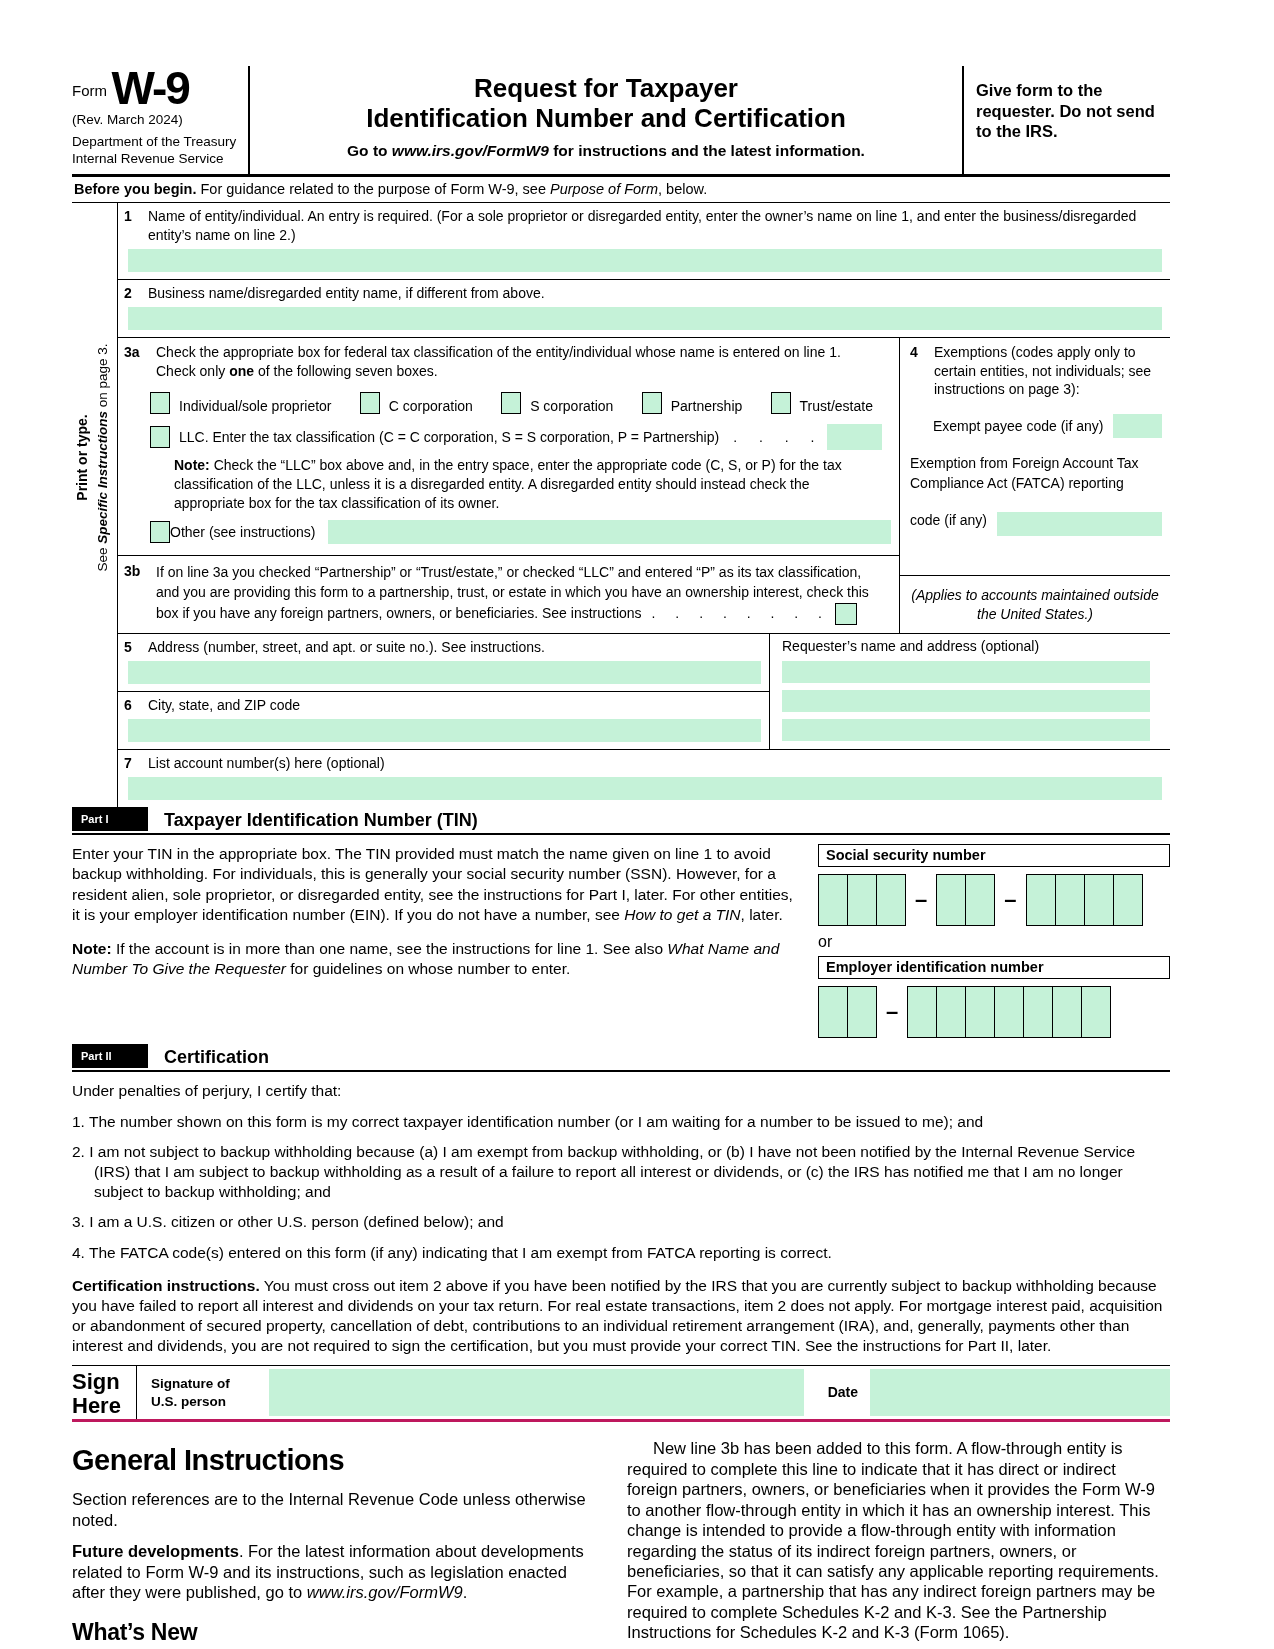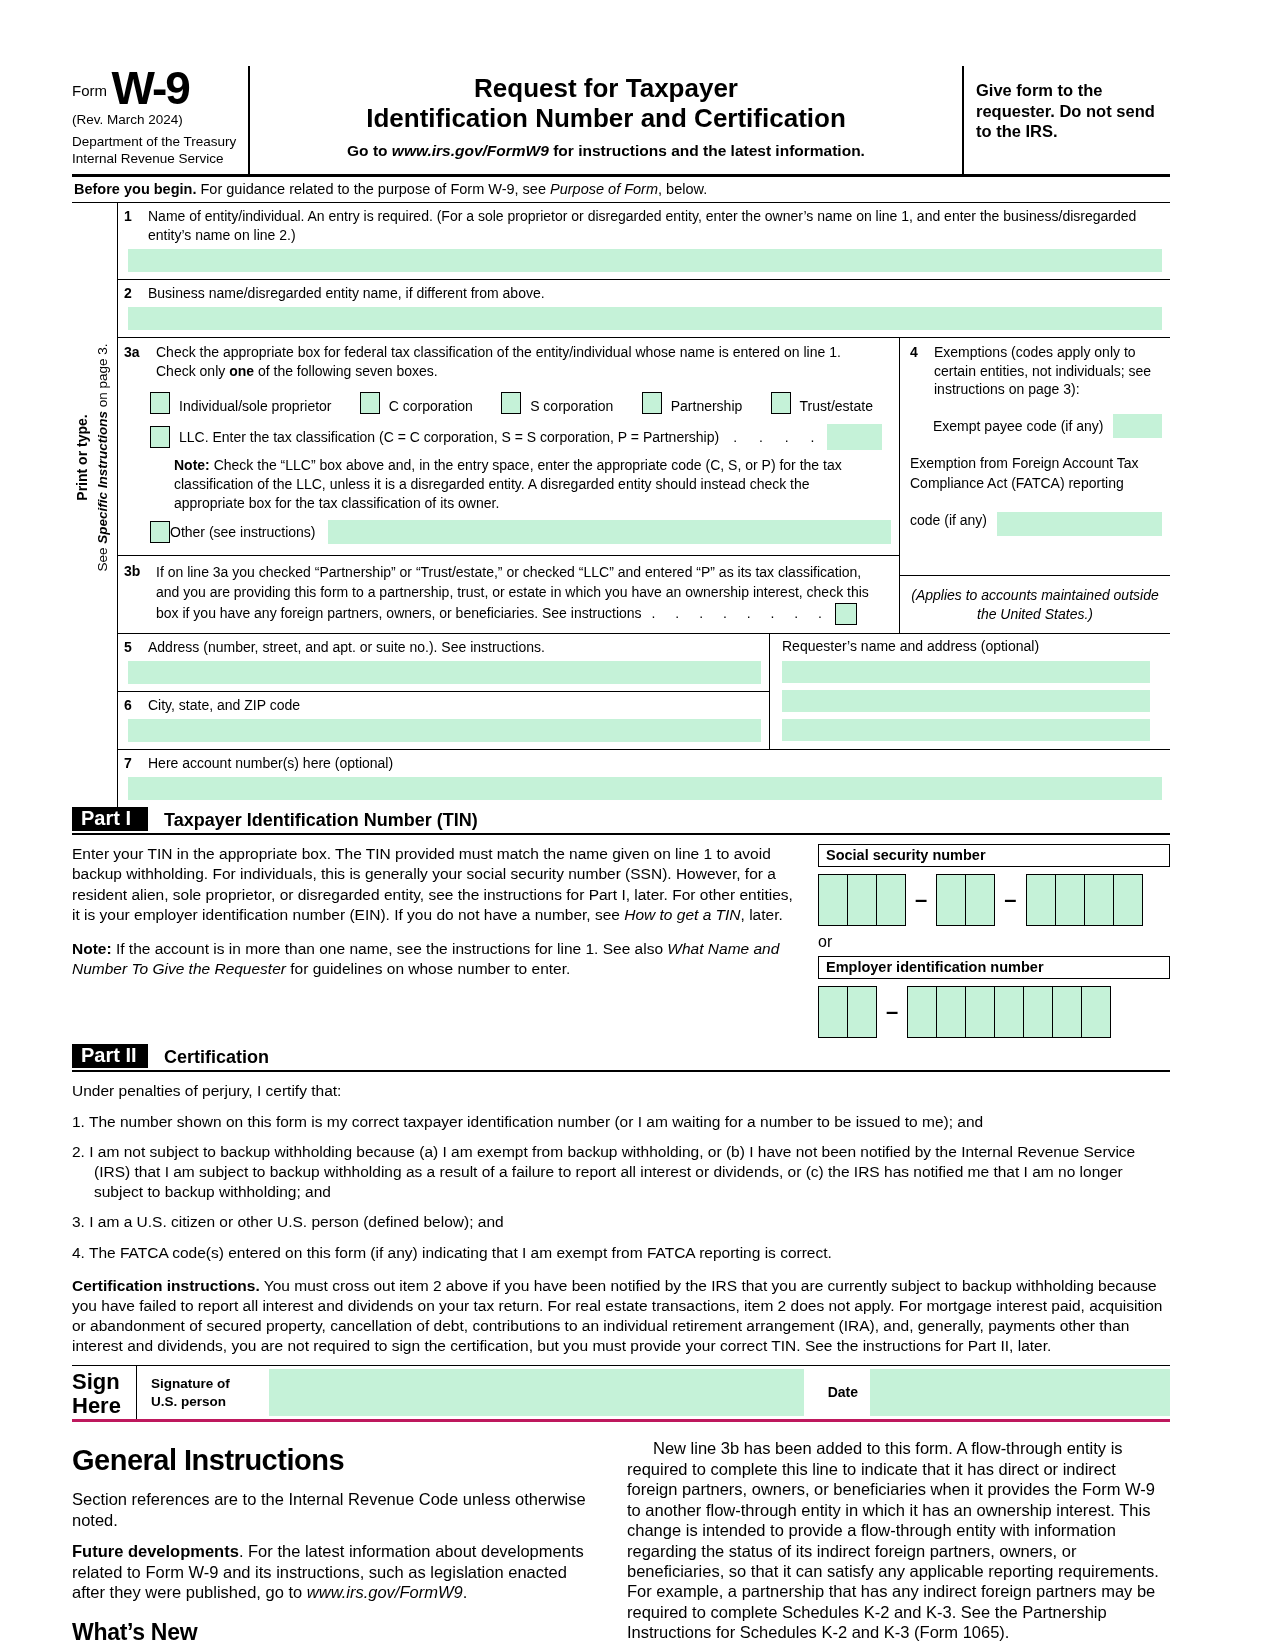"Here account number(s) here (optional)" span.labtext { text: Here -> List }
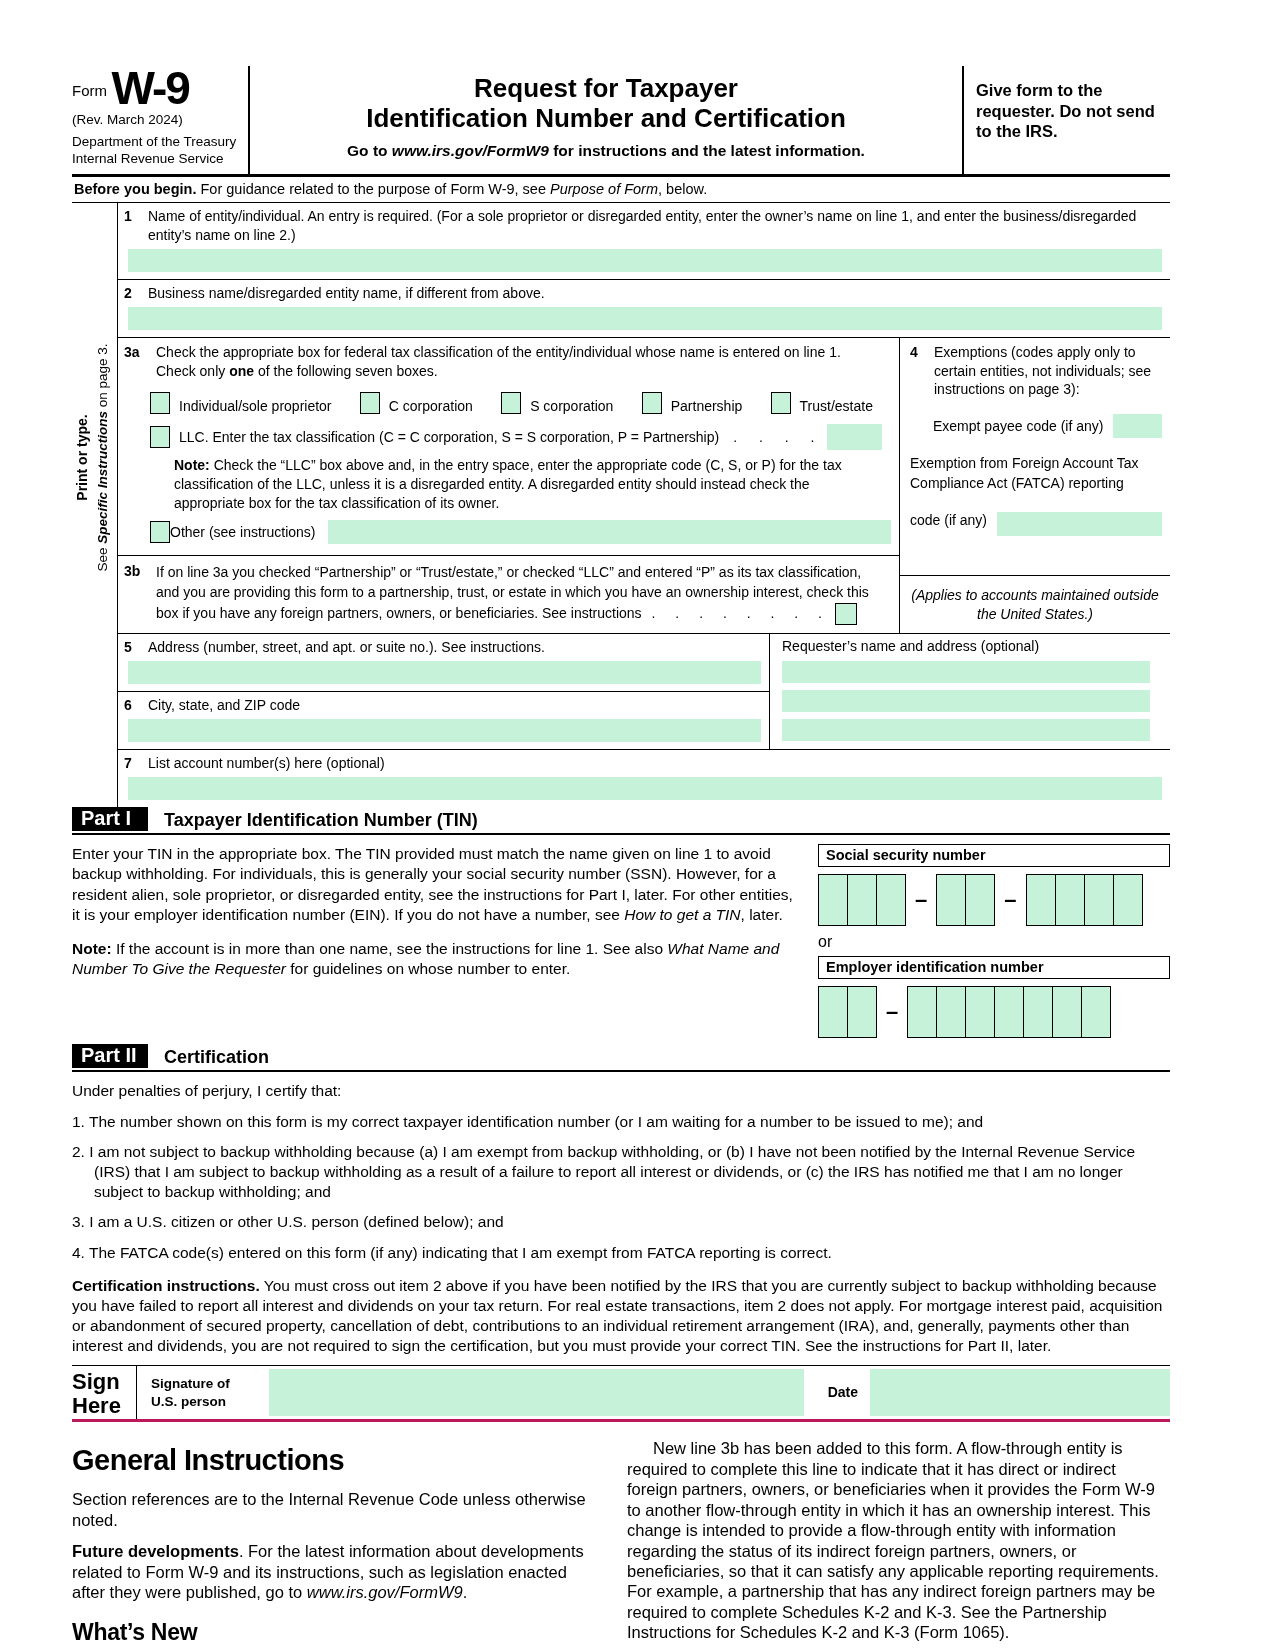"Part I" .part-badge { font-size: 20px -> 11px }
